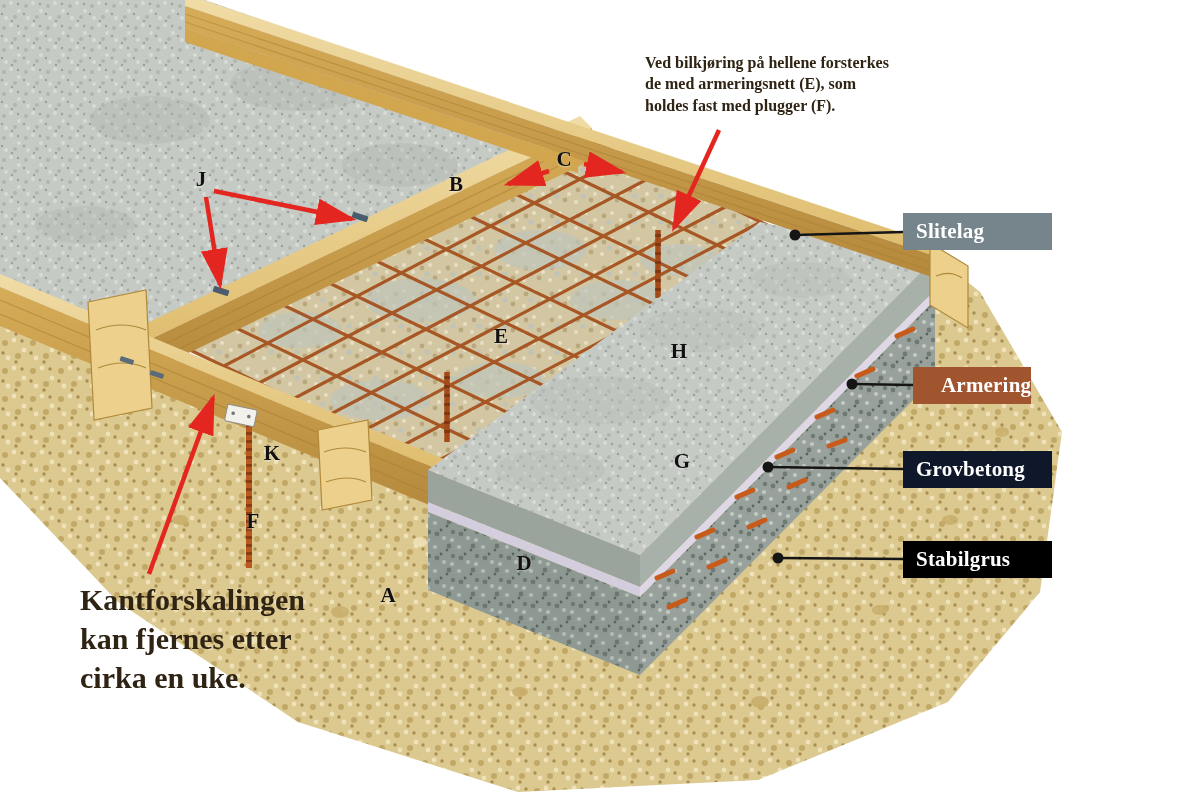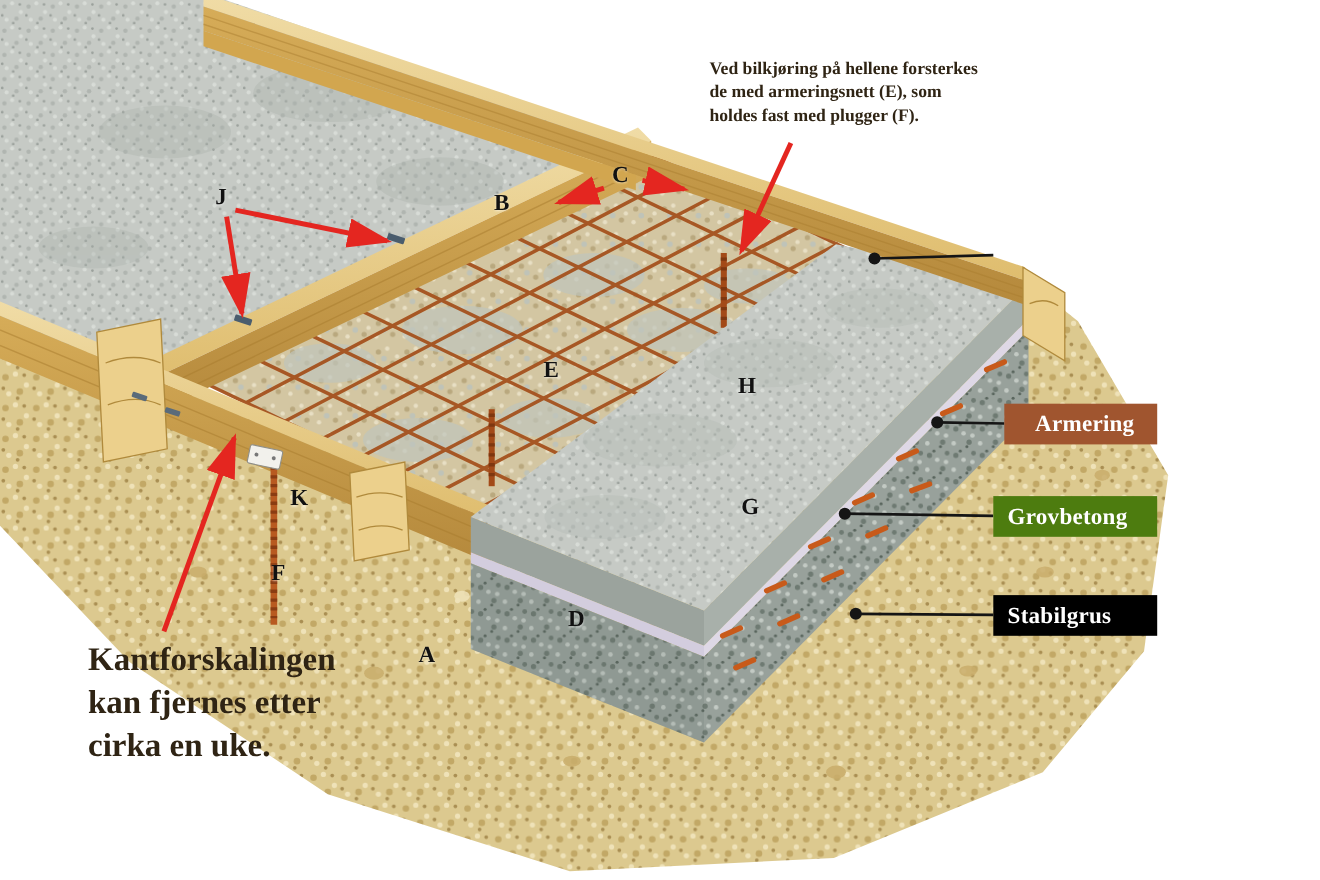"Slitelag" div.badge { html: none -> <div>Slitelag</div> }
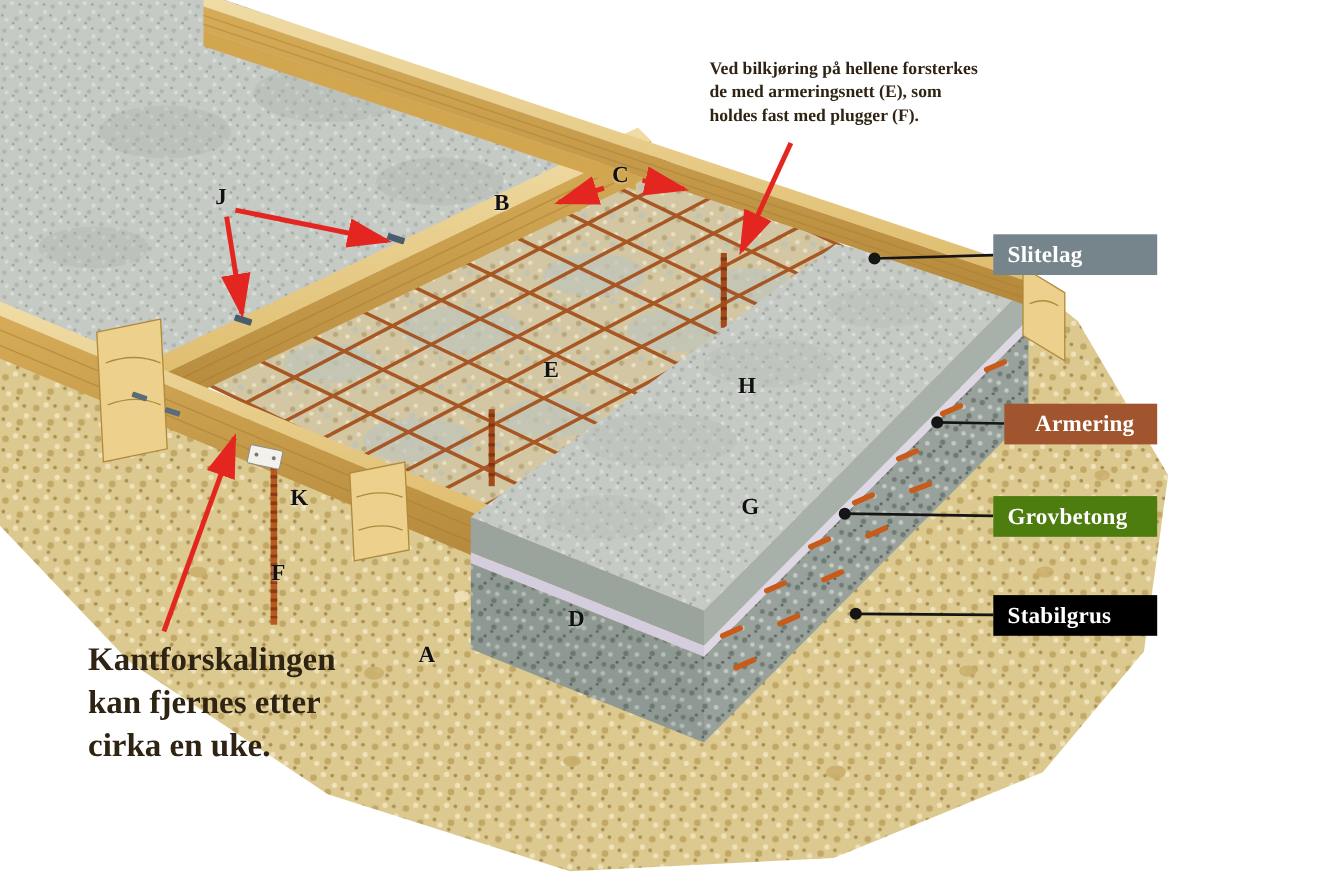"Armering" div.badge { width: 139px -> 118px }
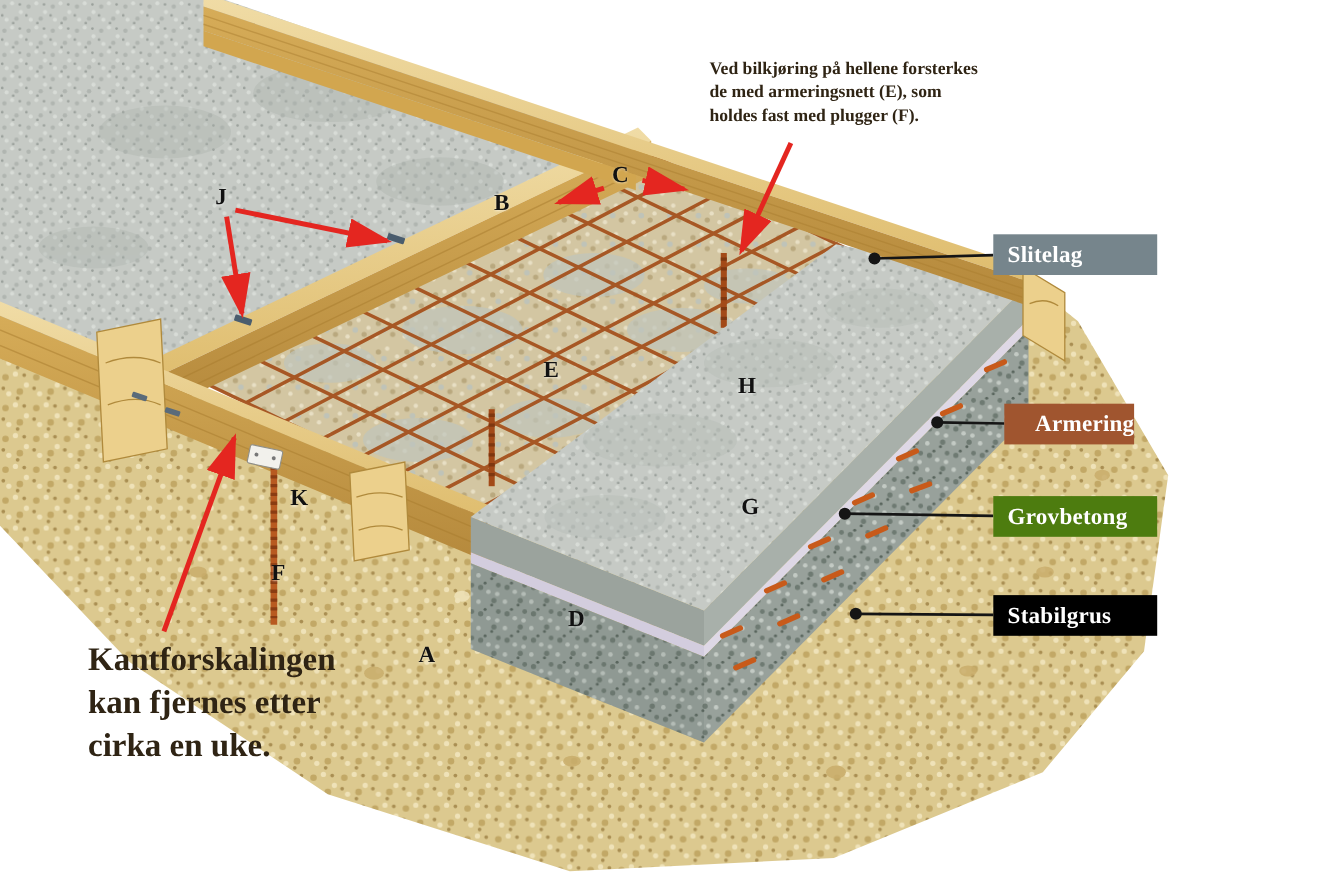"Grovbetong" div.badge { background: #4d7c0f -> #0f172a }
